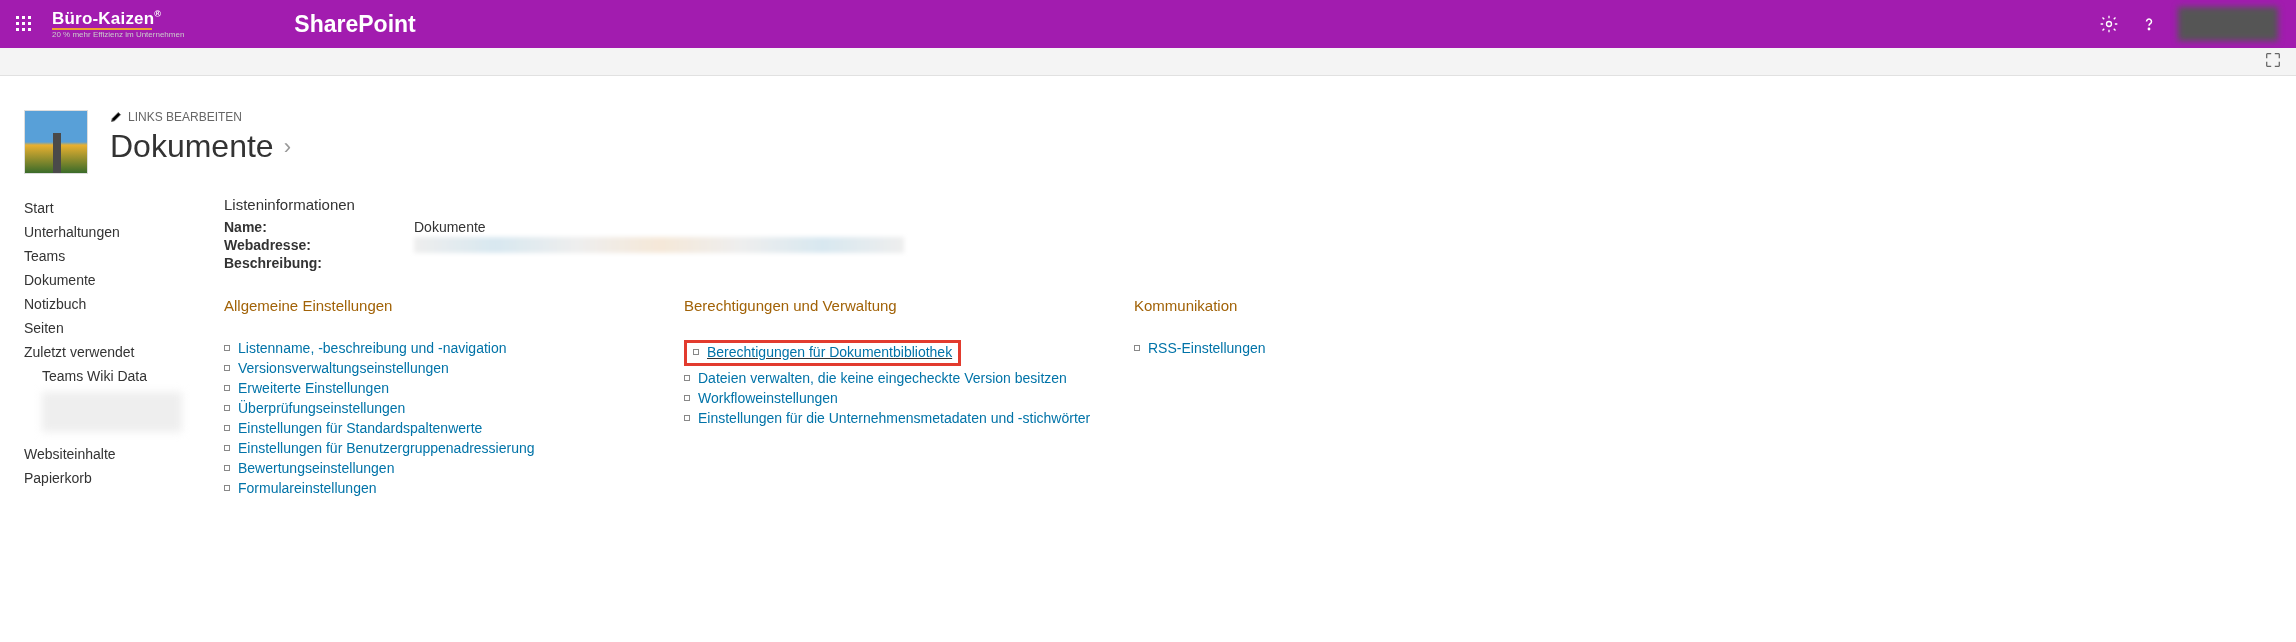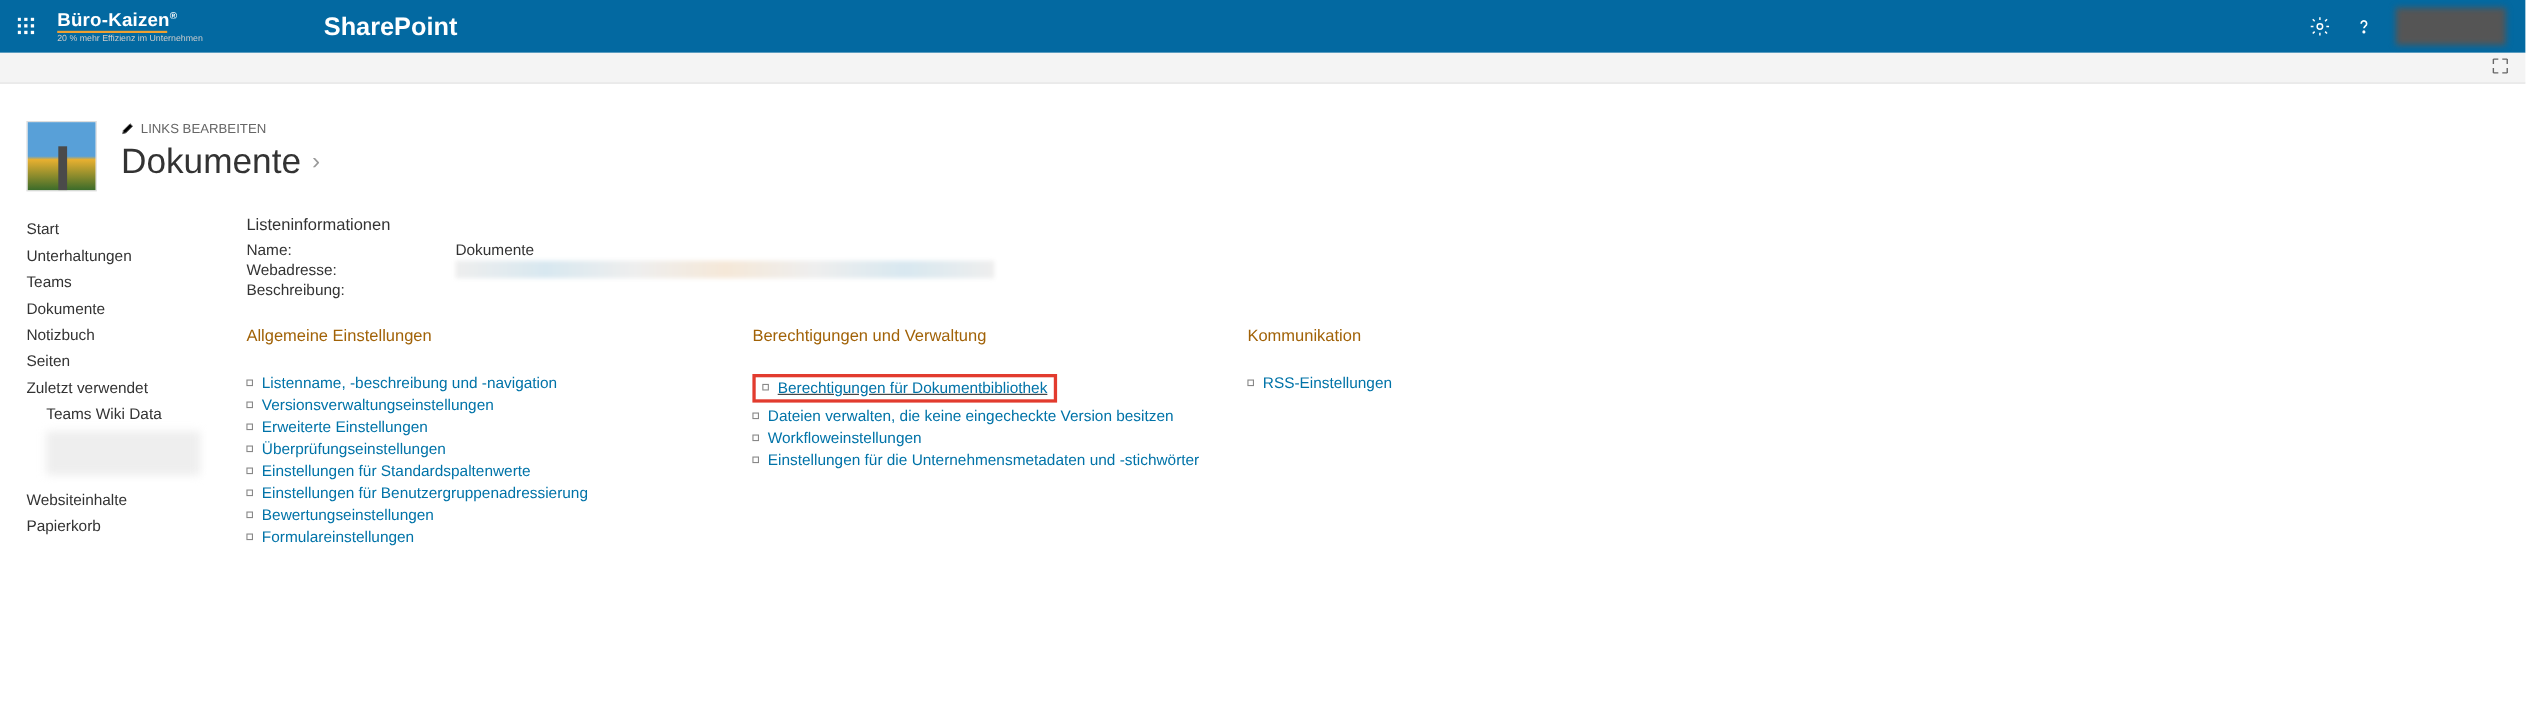"Büro-Kaizen®" .suitebar { background: #0369a1 -> #a21caf }
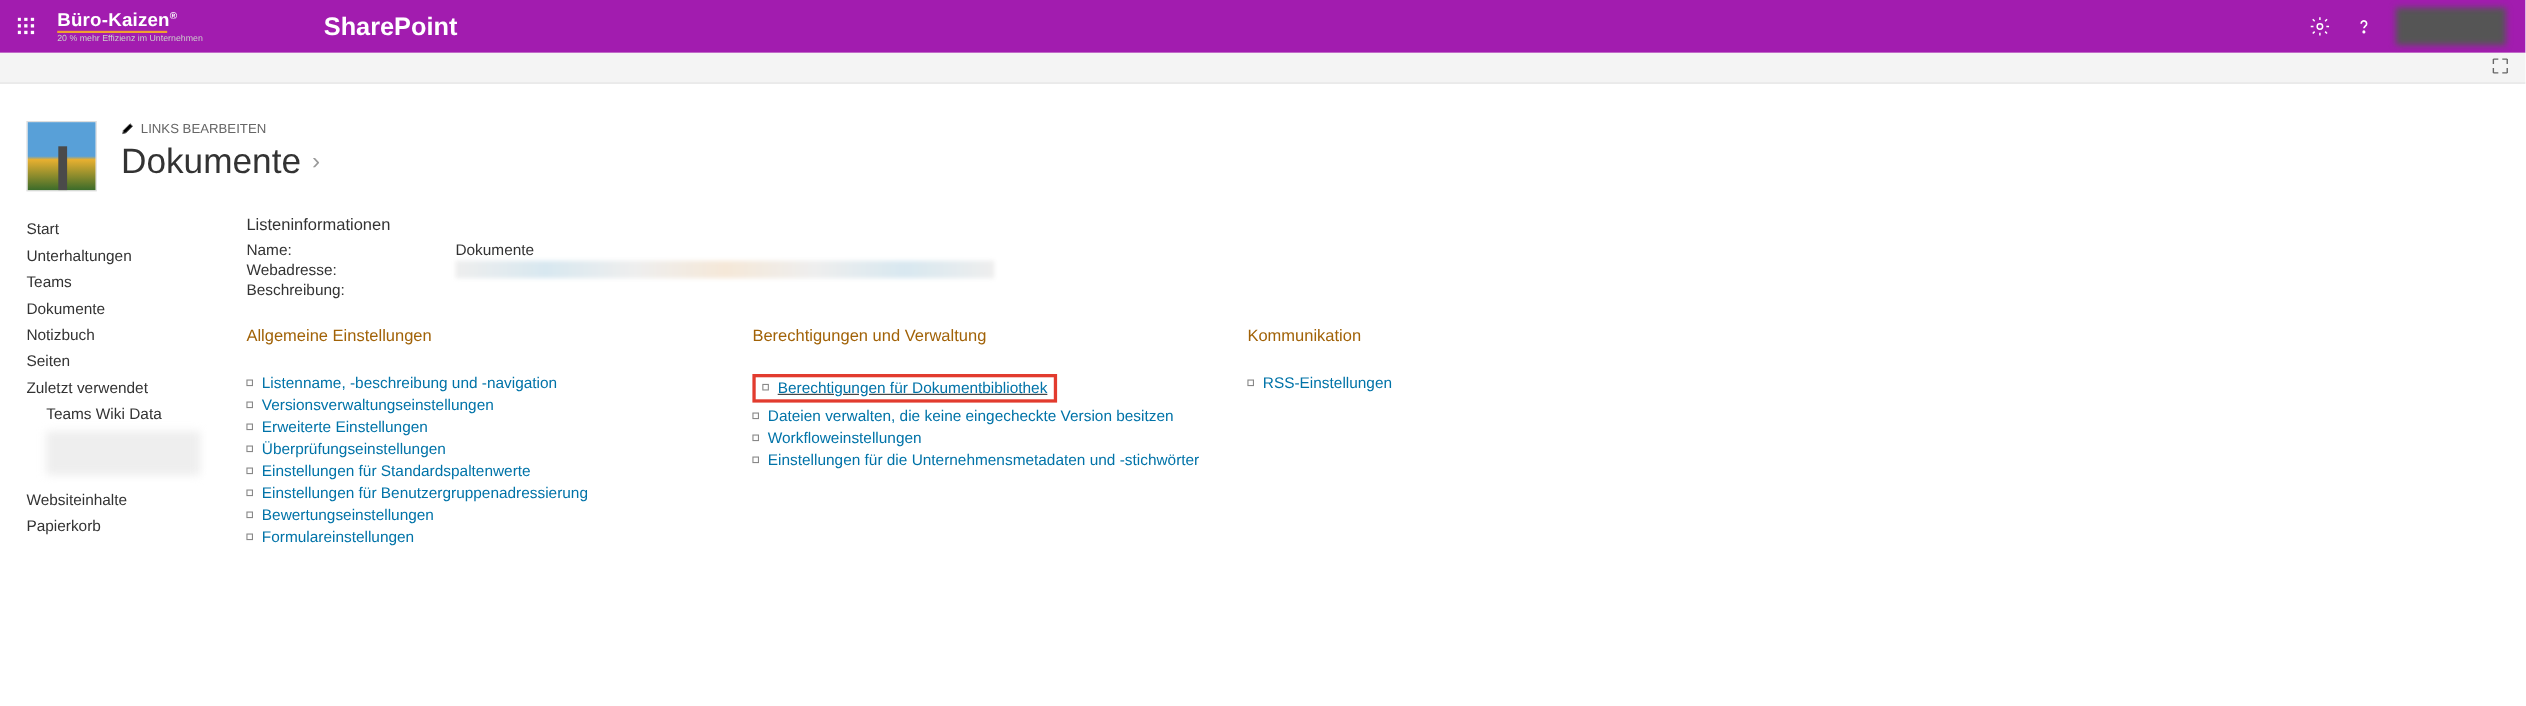"Name:" .info-label { font-weight: 400 -> 700 }
